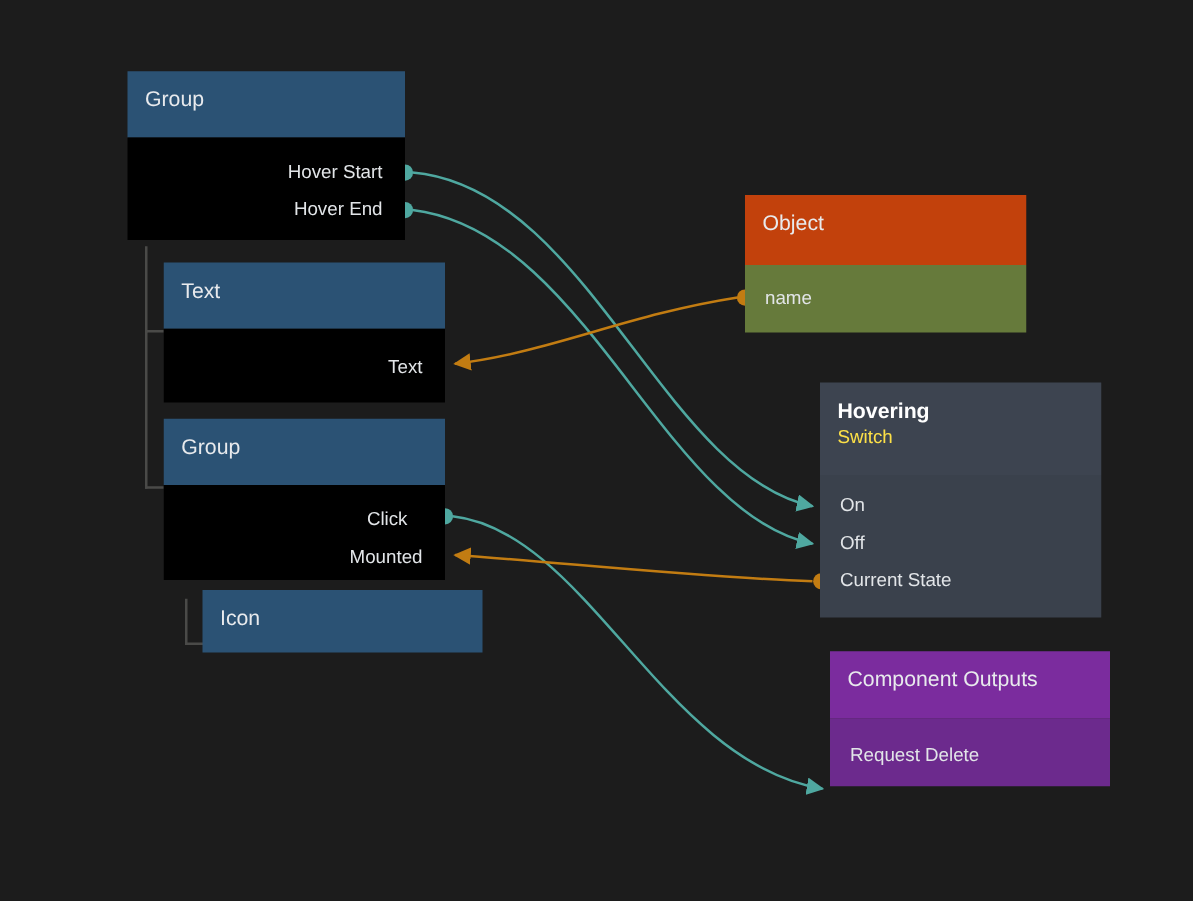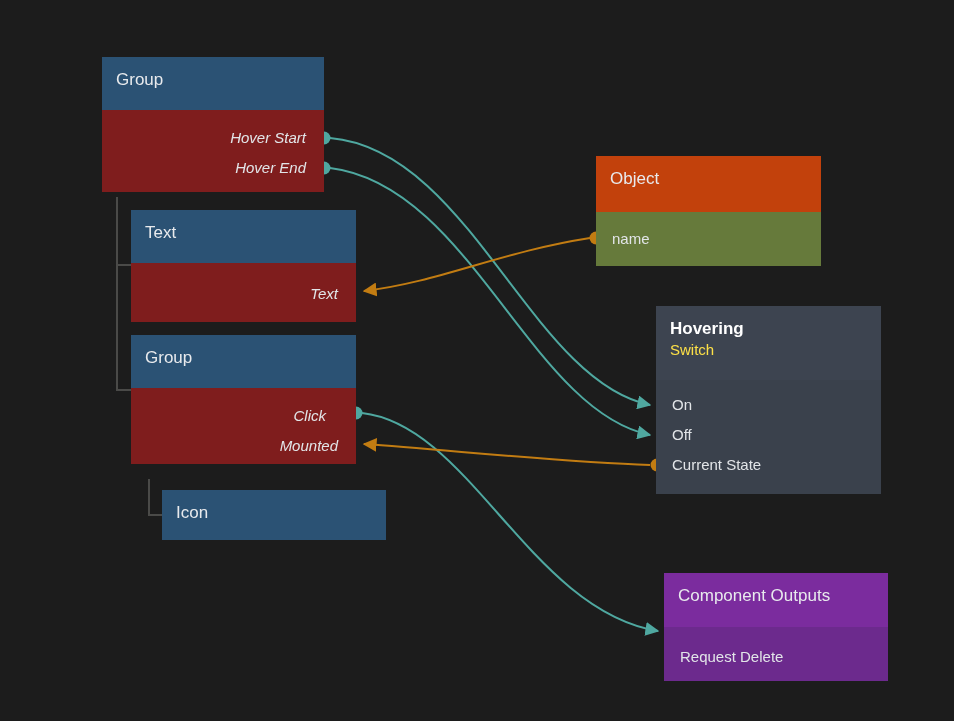"Hover Start" .n-blue .node-body { background: #7f1d1d -> #000000; font-style: italic -> none }
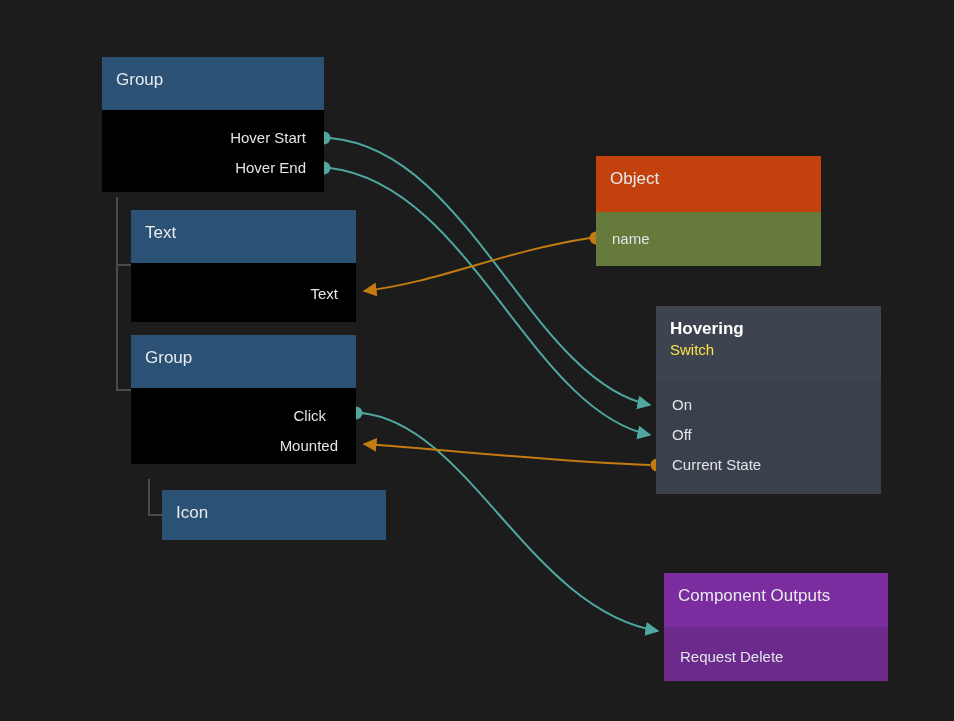"Icon" div.node { top: 490px -> 472px }
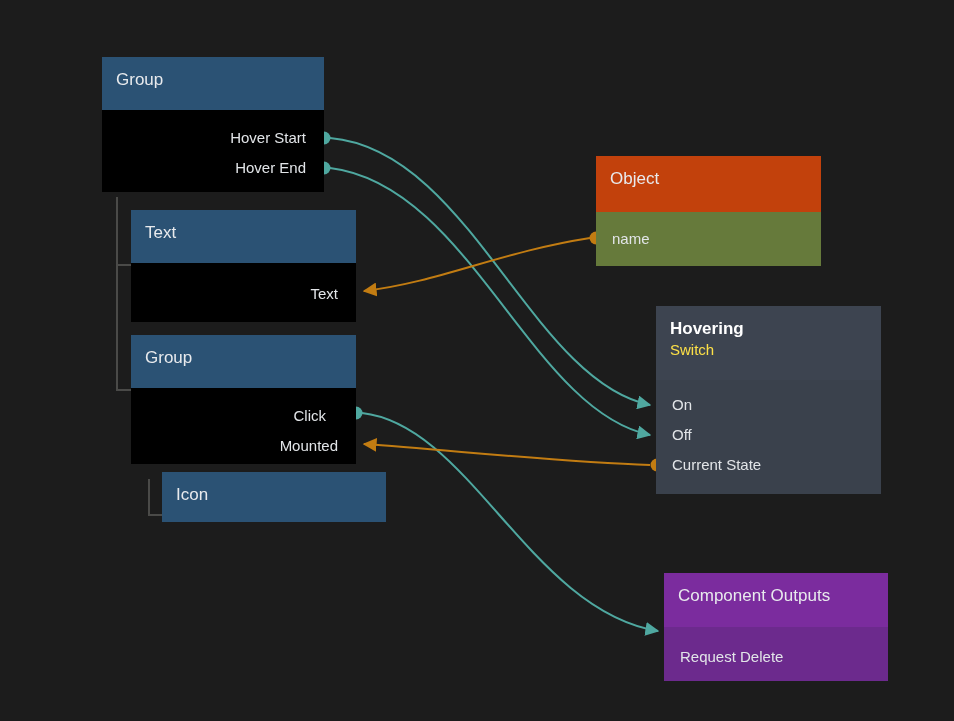"Component Outputs" div.node { top: 573px -> 521px }
